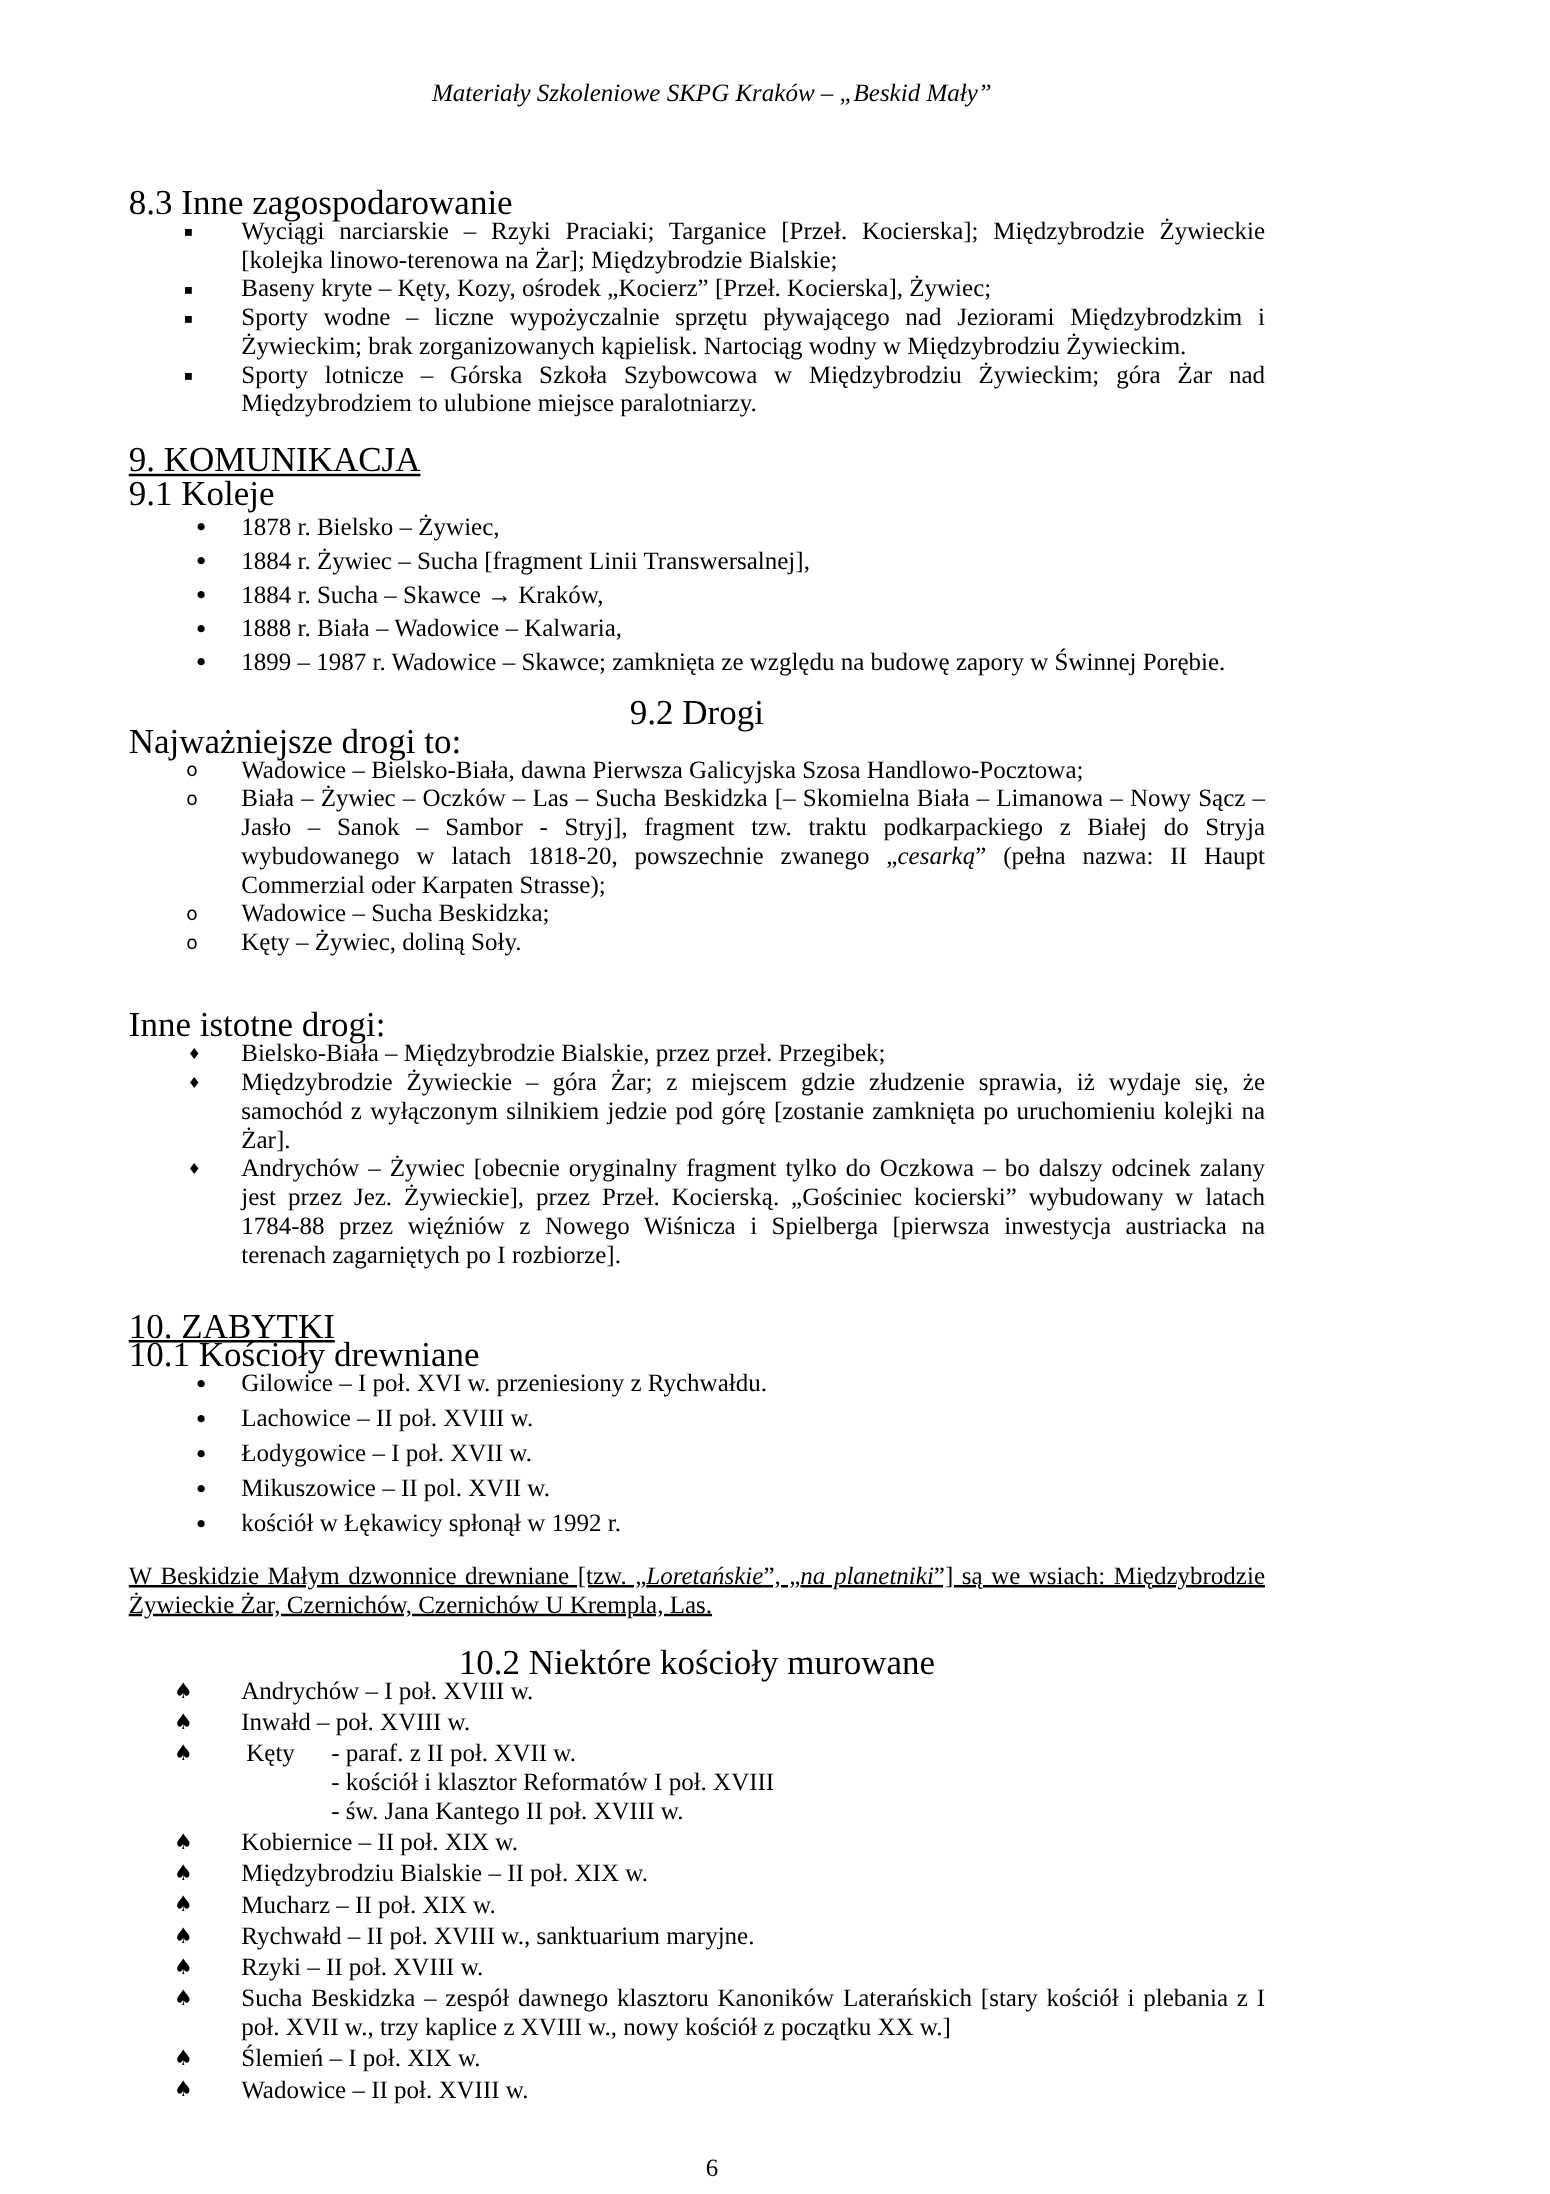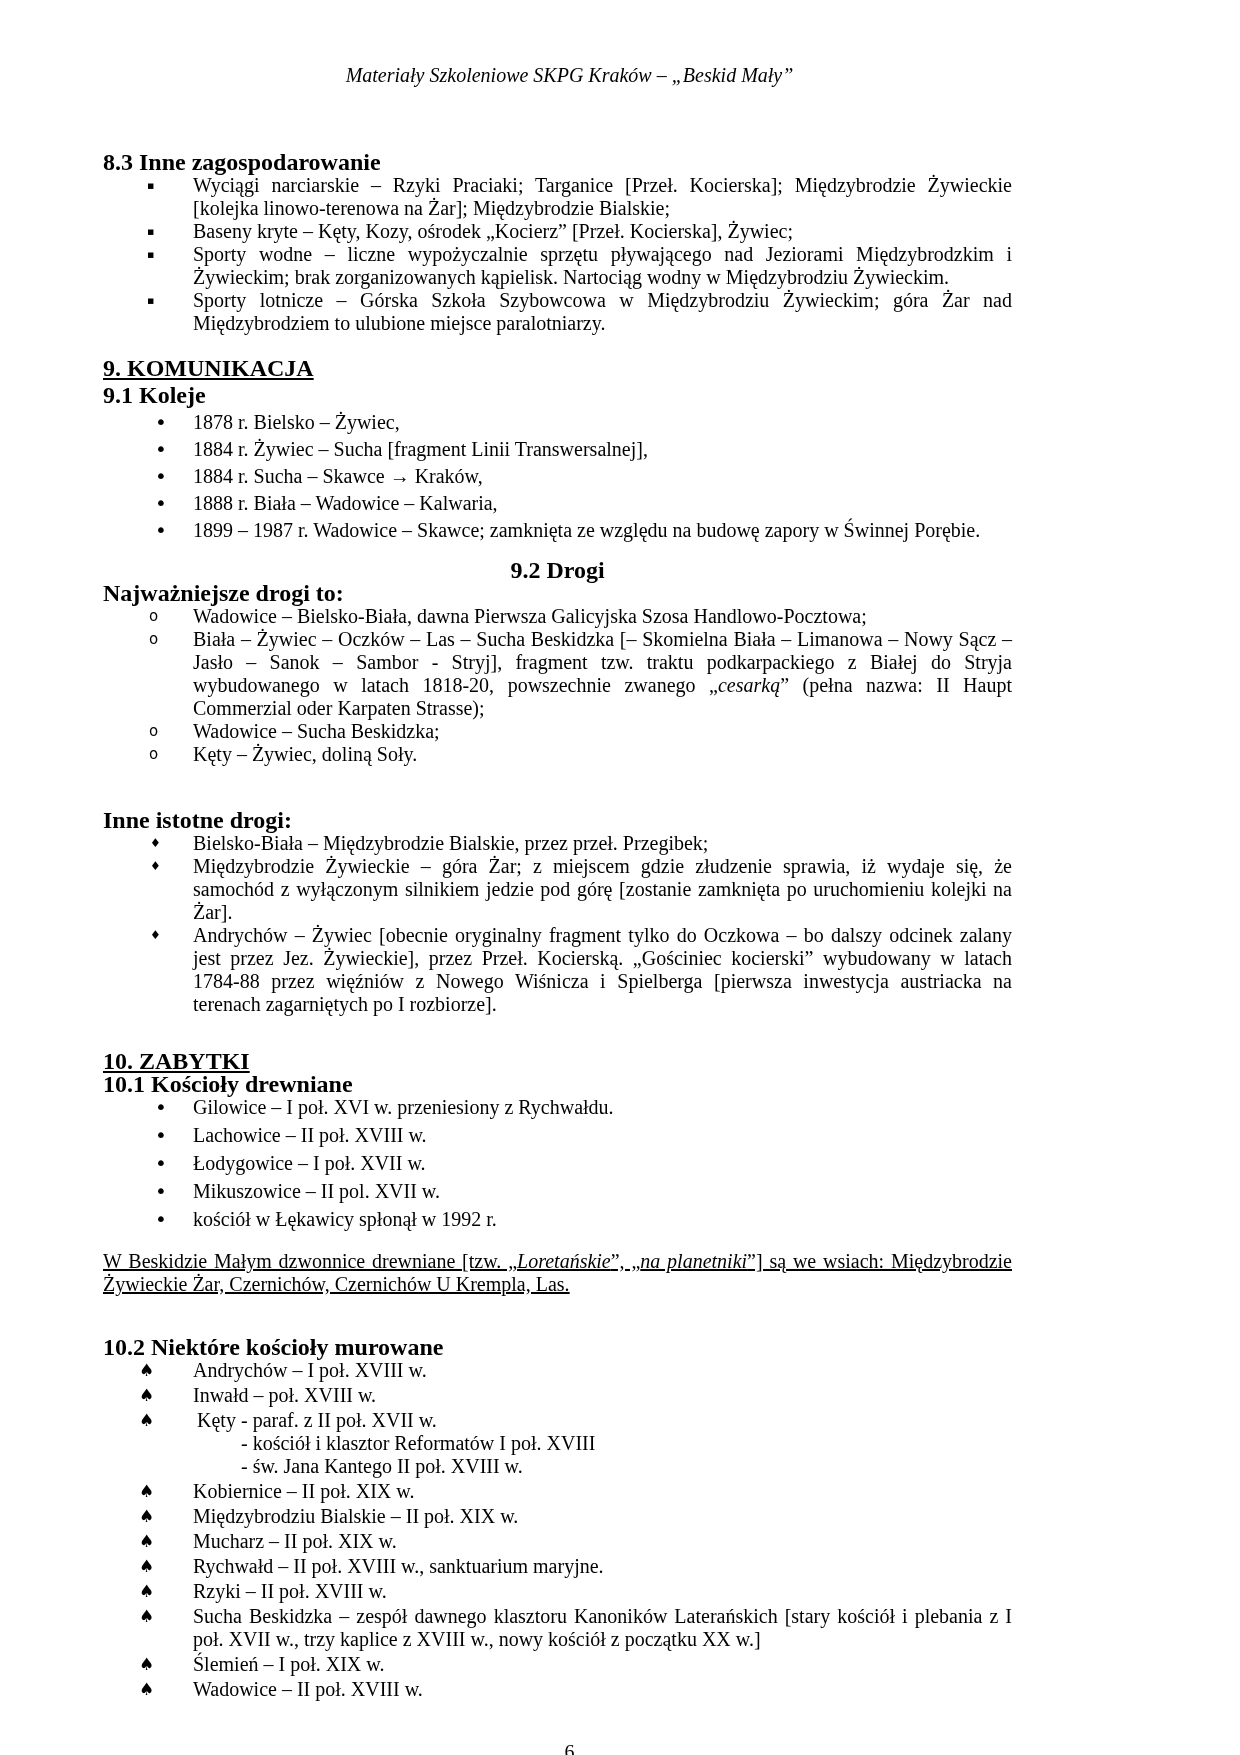"8.3 Inne zagospodarowanie" h2 { font-size: 24px -> 28px; font-weight: bold -> normal }
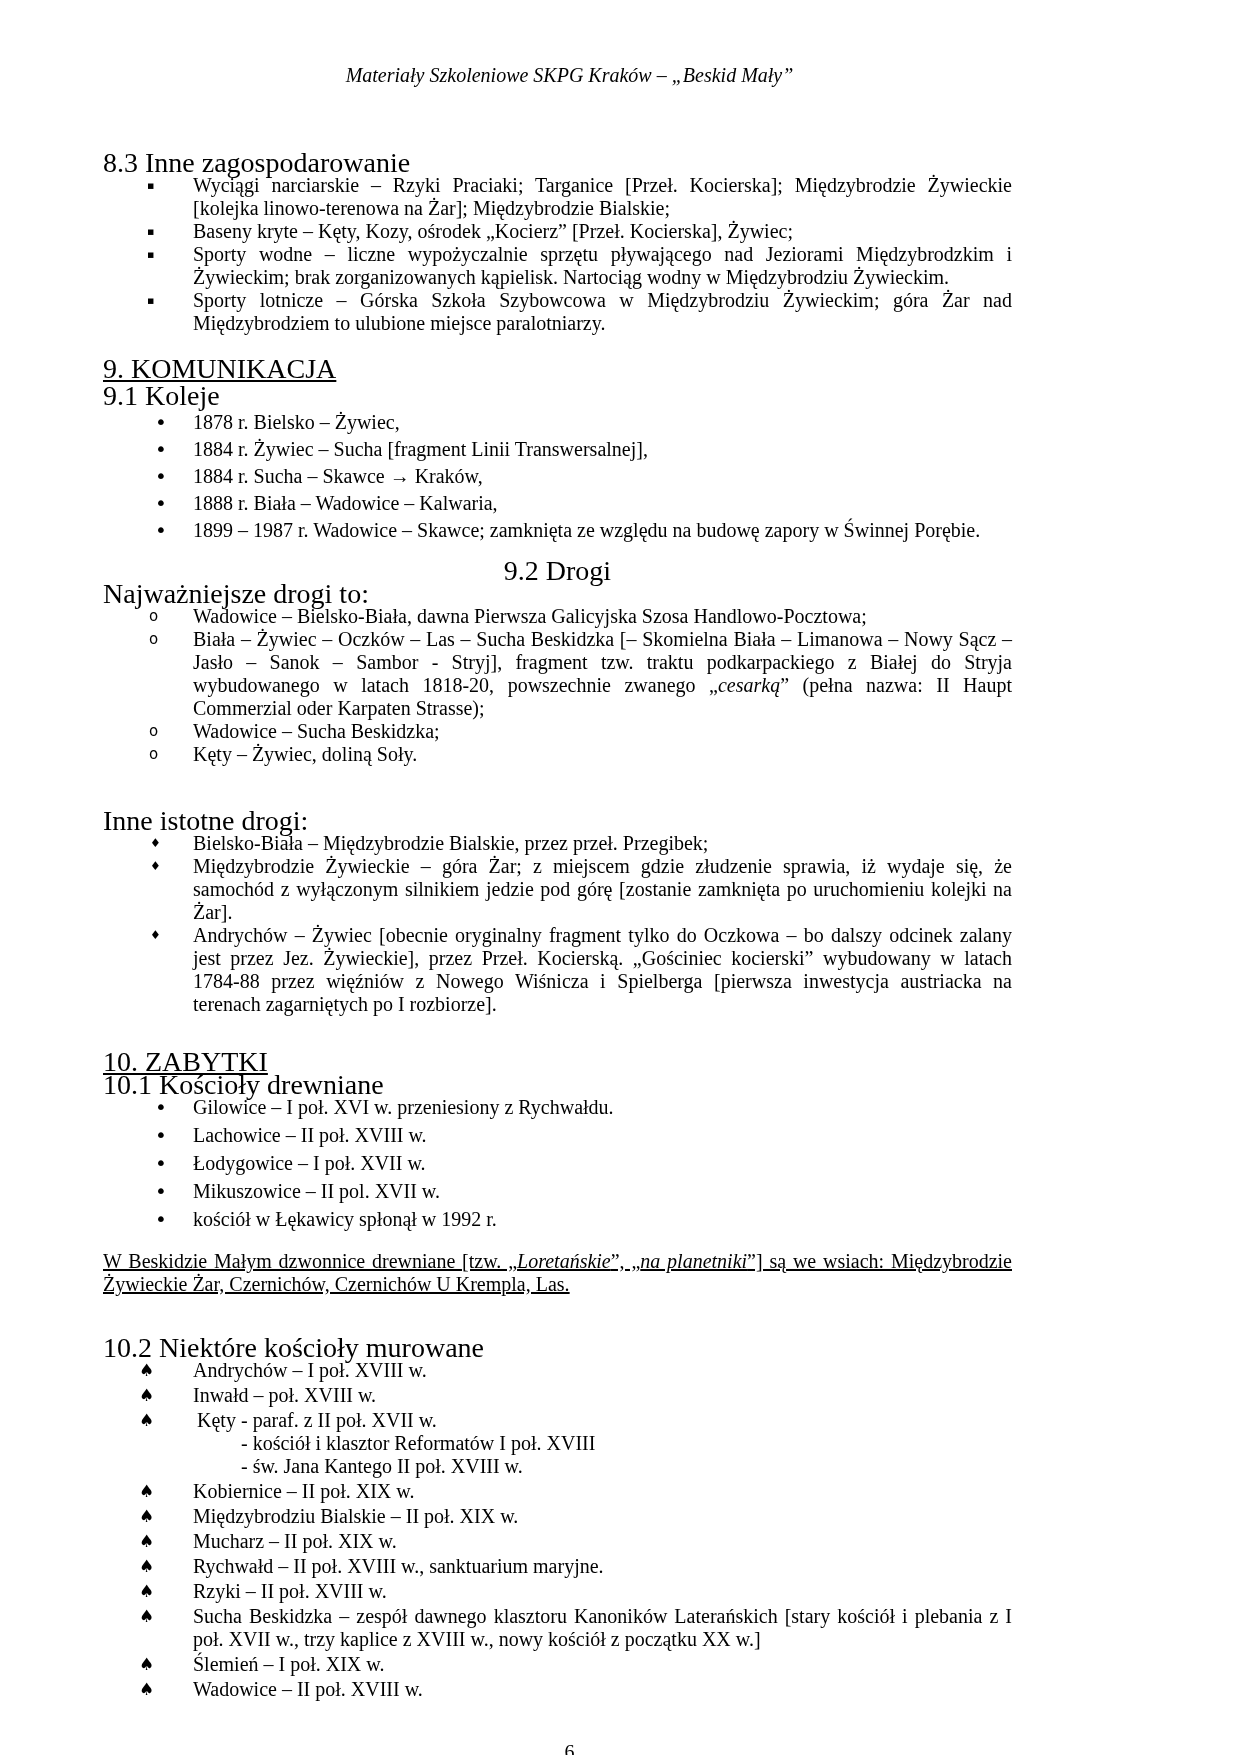"10.2 Niektóre kościoły murowane" .mt-102 { margin-top: 40px -> 23px; text-align: none -> center }
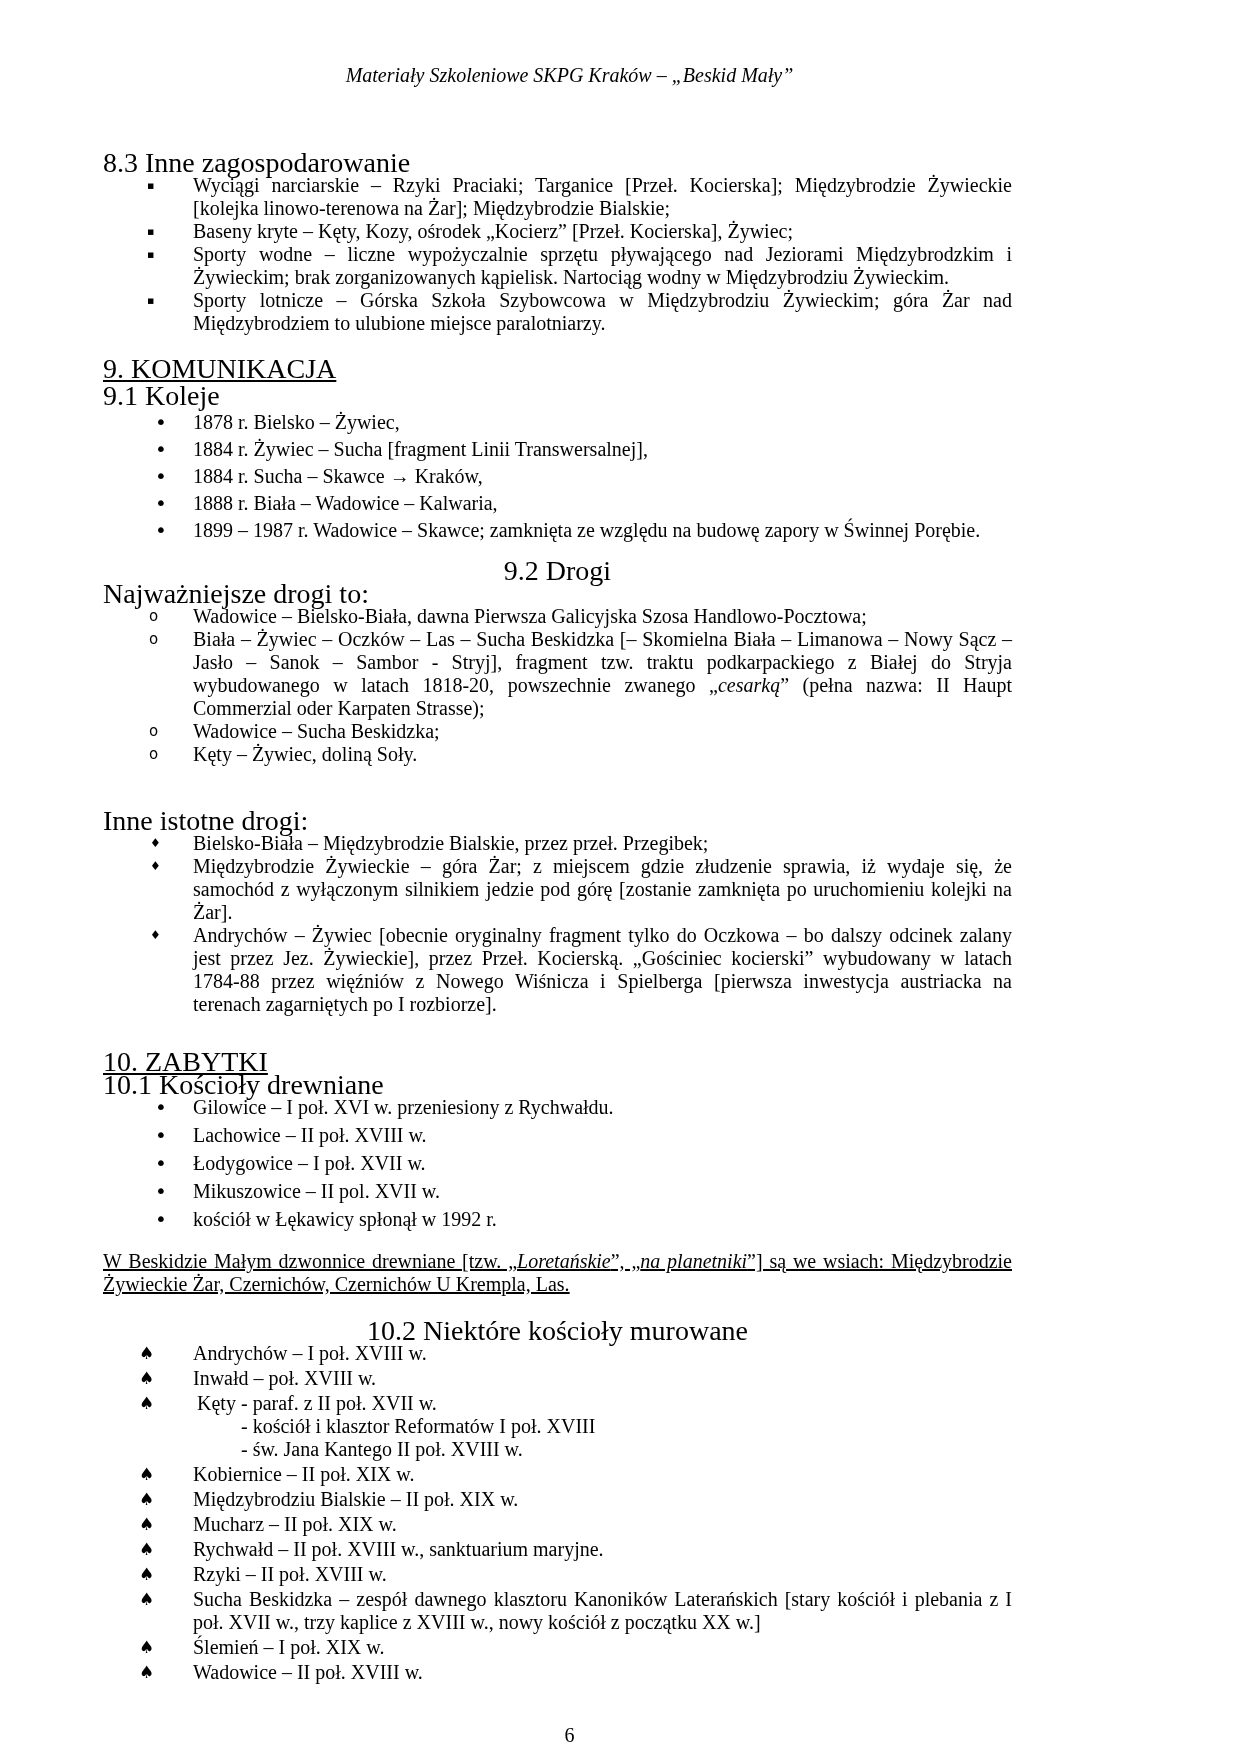"- paraf. z II poł." .kety-sub { margin-left: 48px -> 72px }
